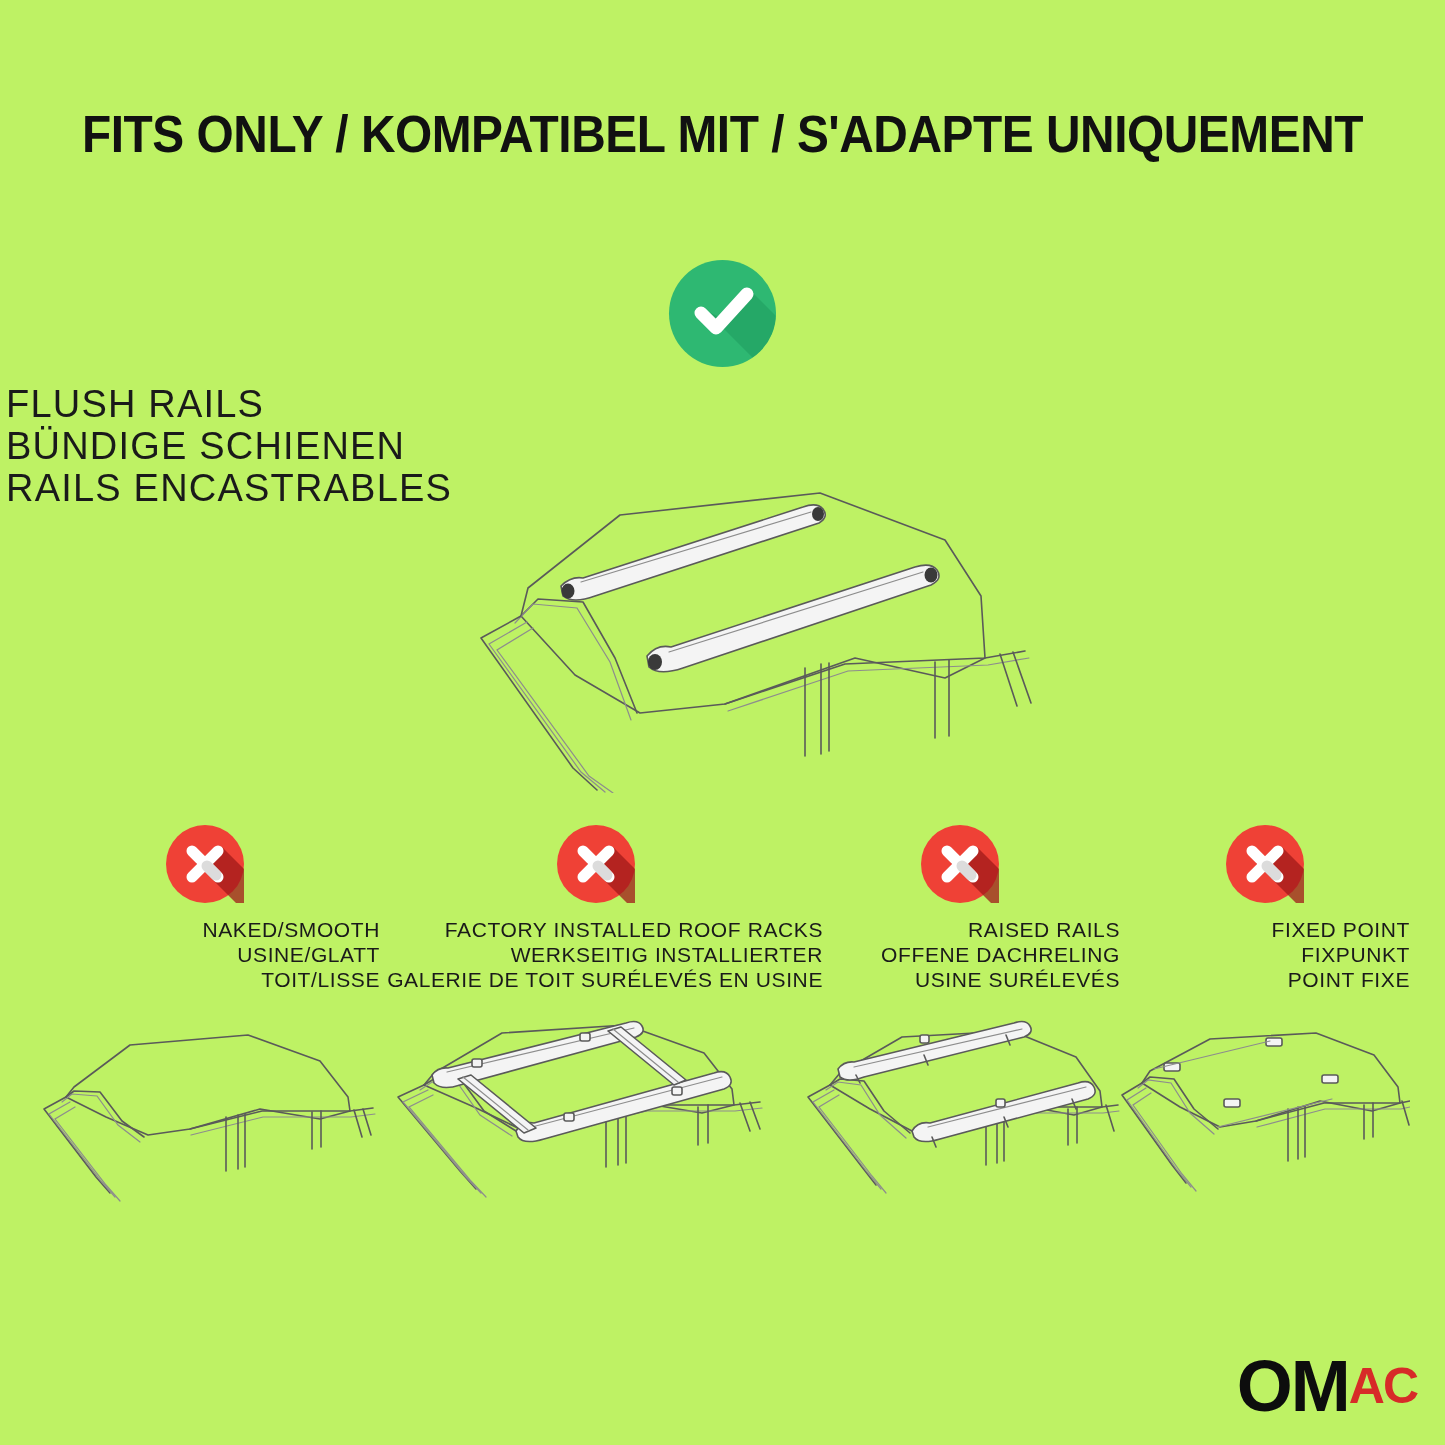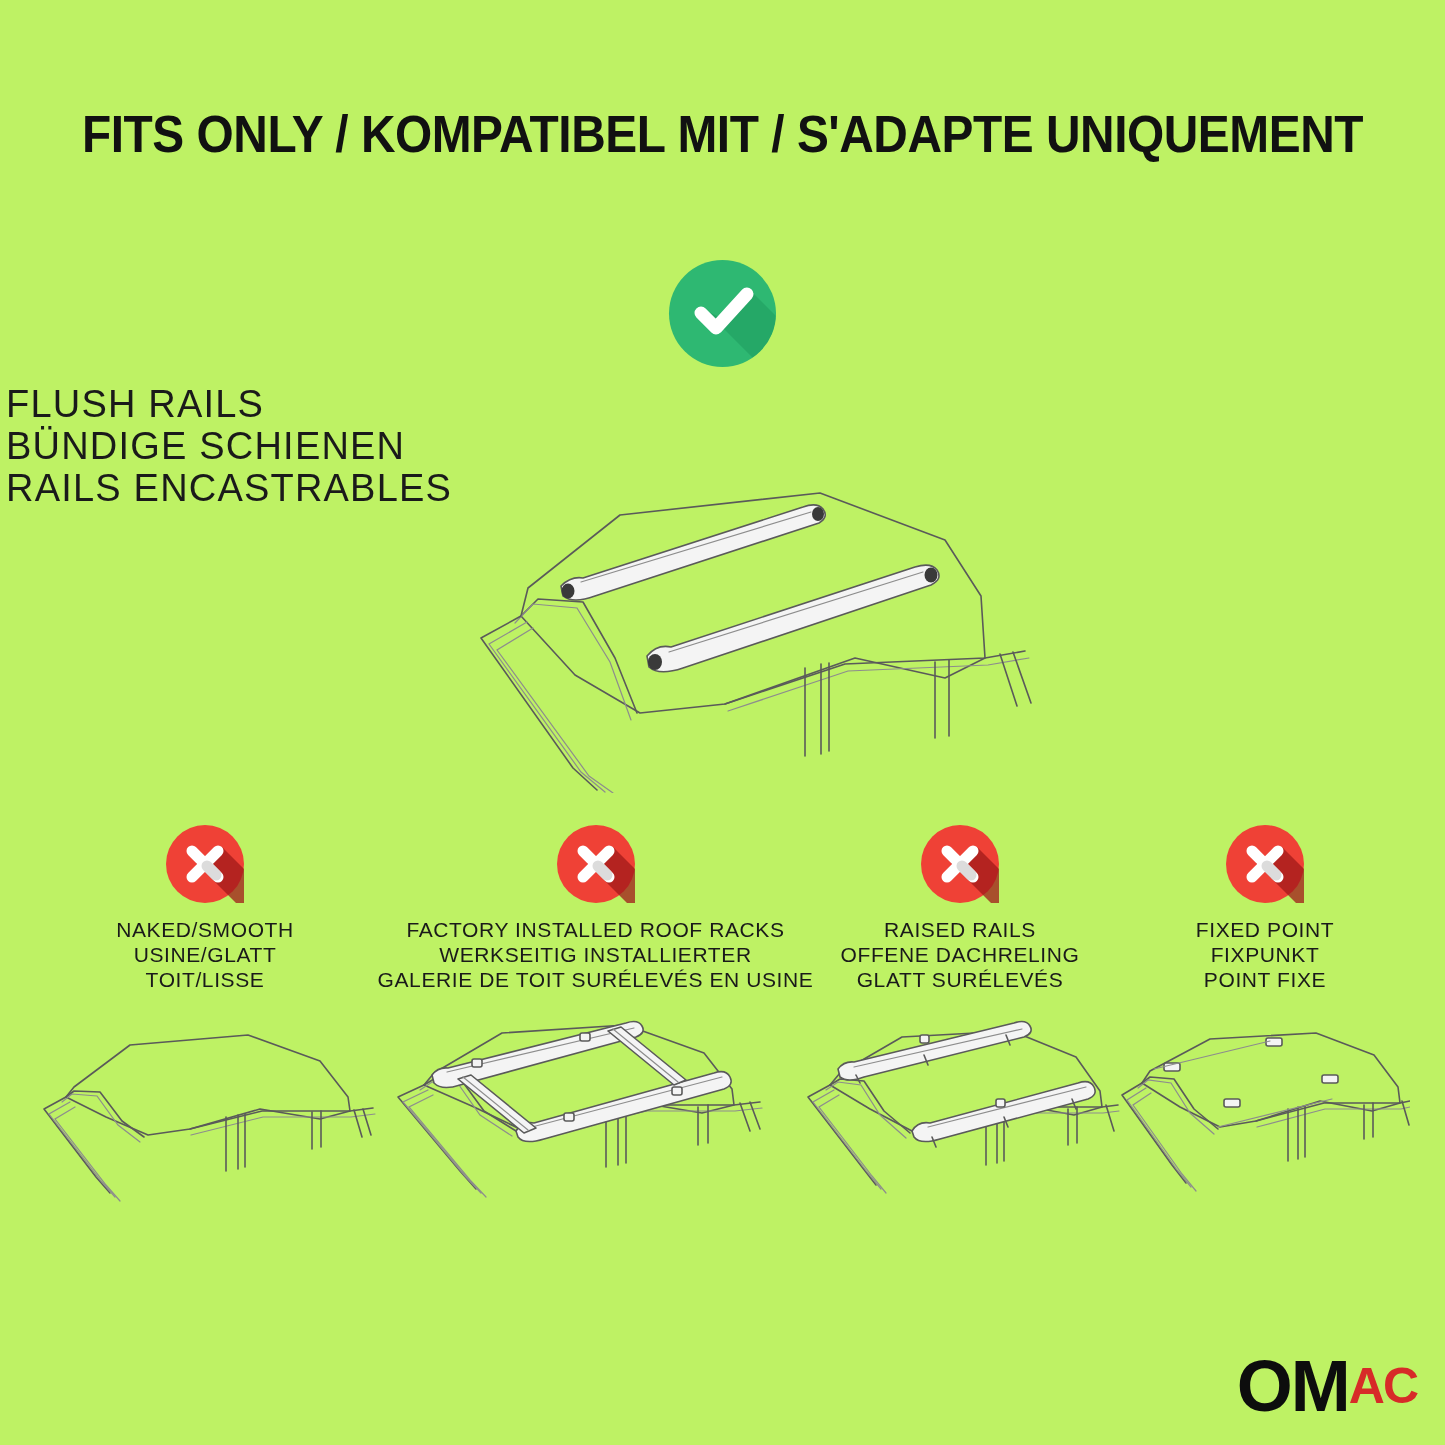"NAKED/SMOOTH" .col .label { text-align: center -> right }
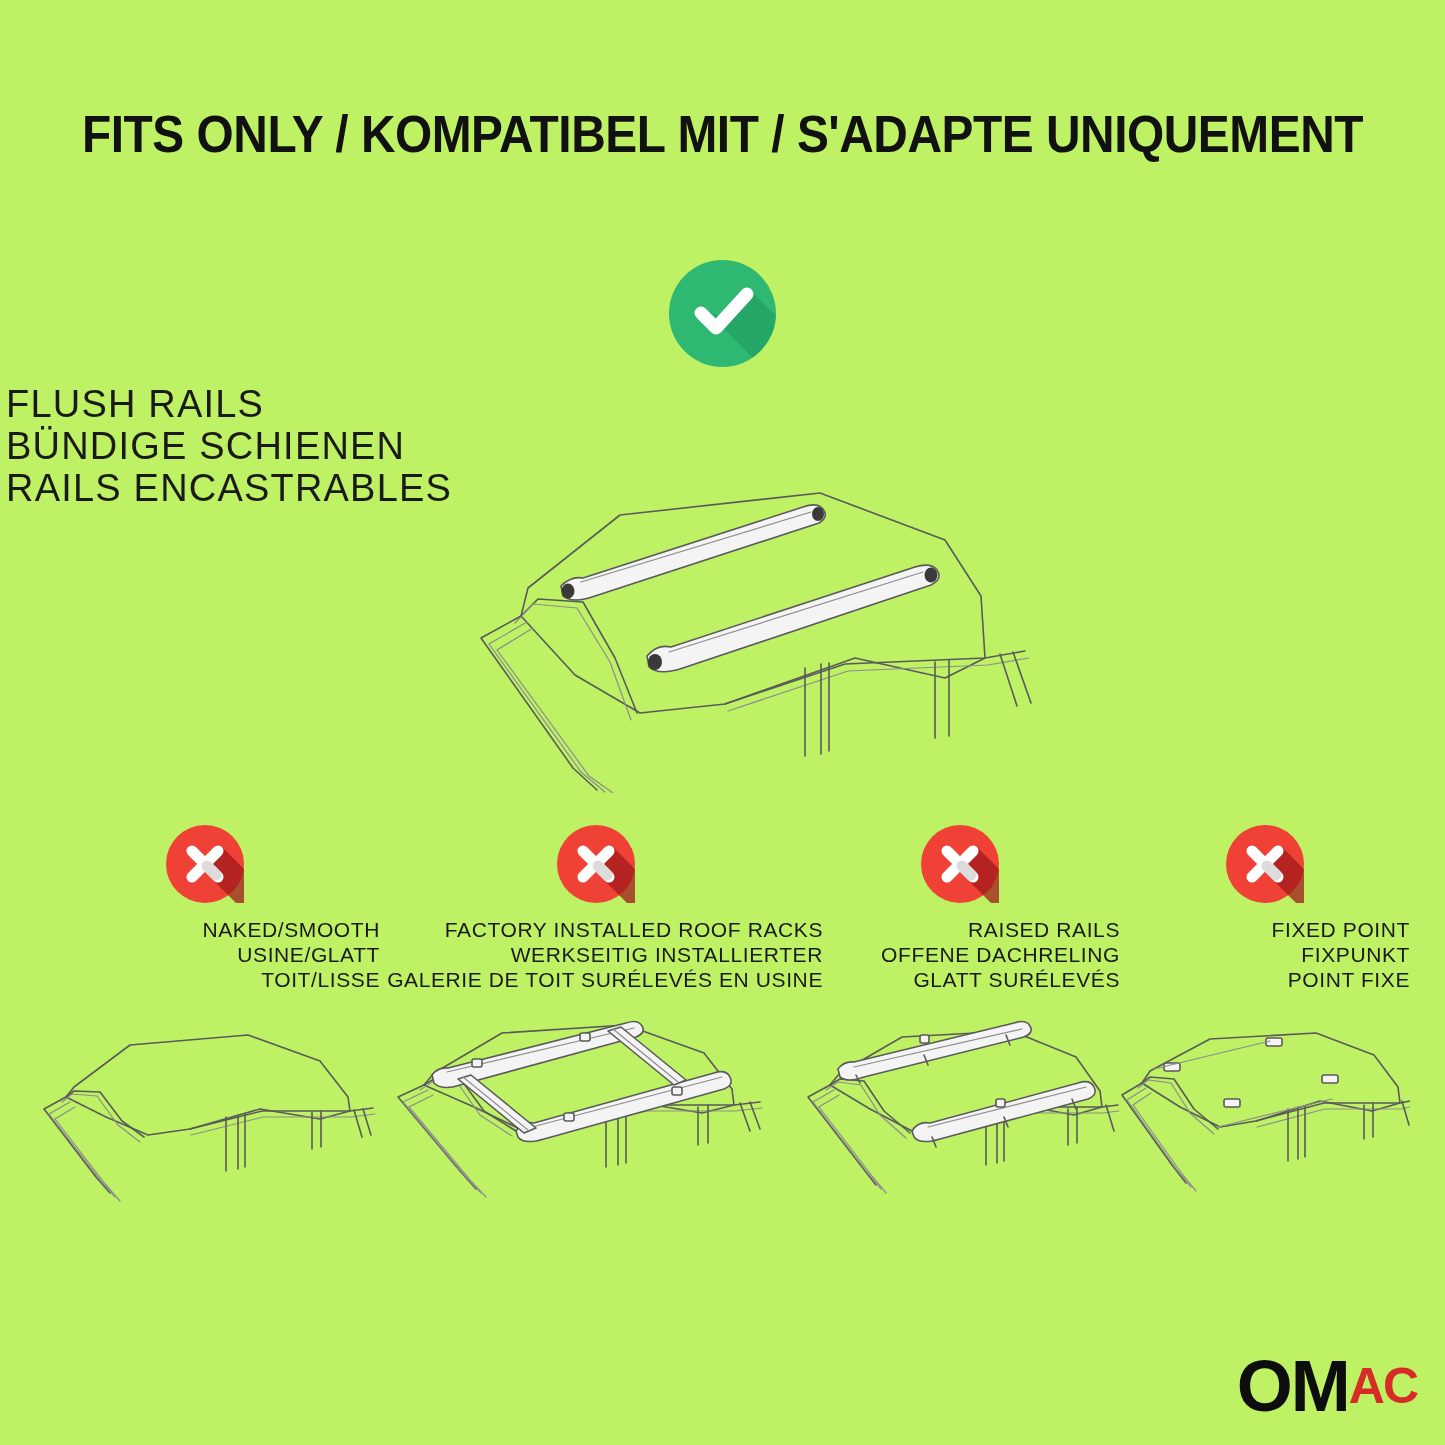"GLATT SURÉLEVÉS" span.line { text: GLATT -> USINE }
